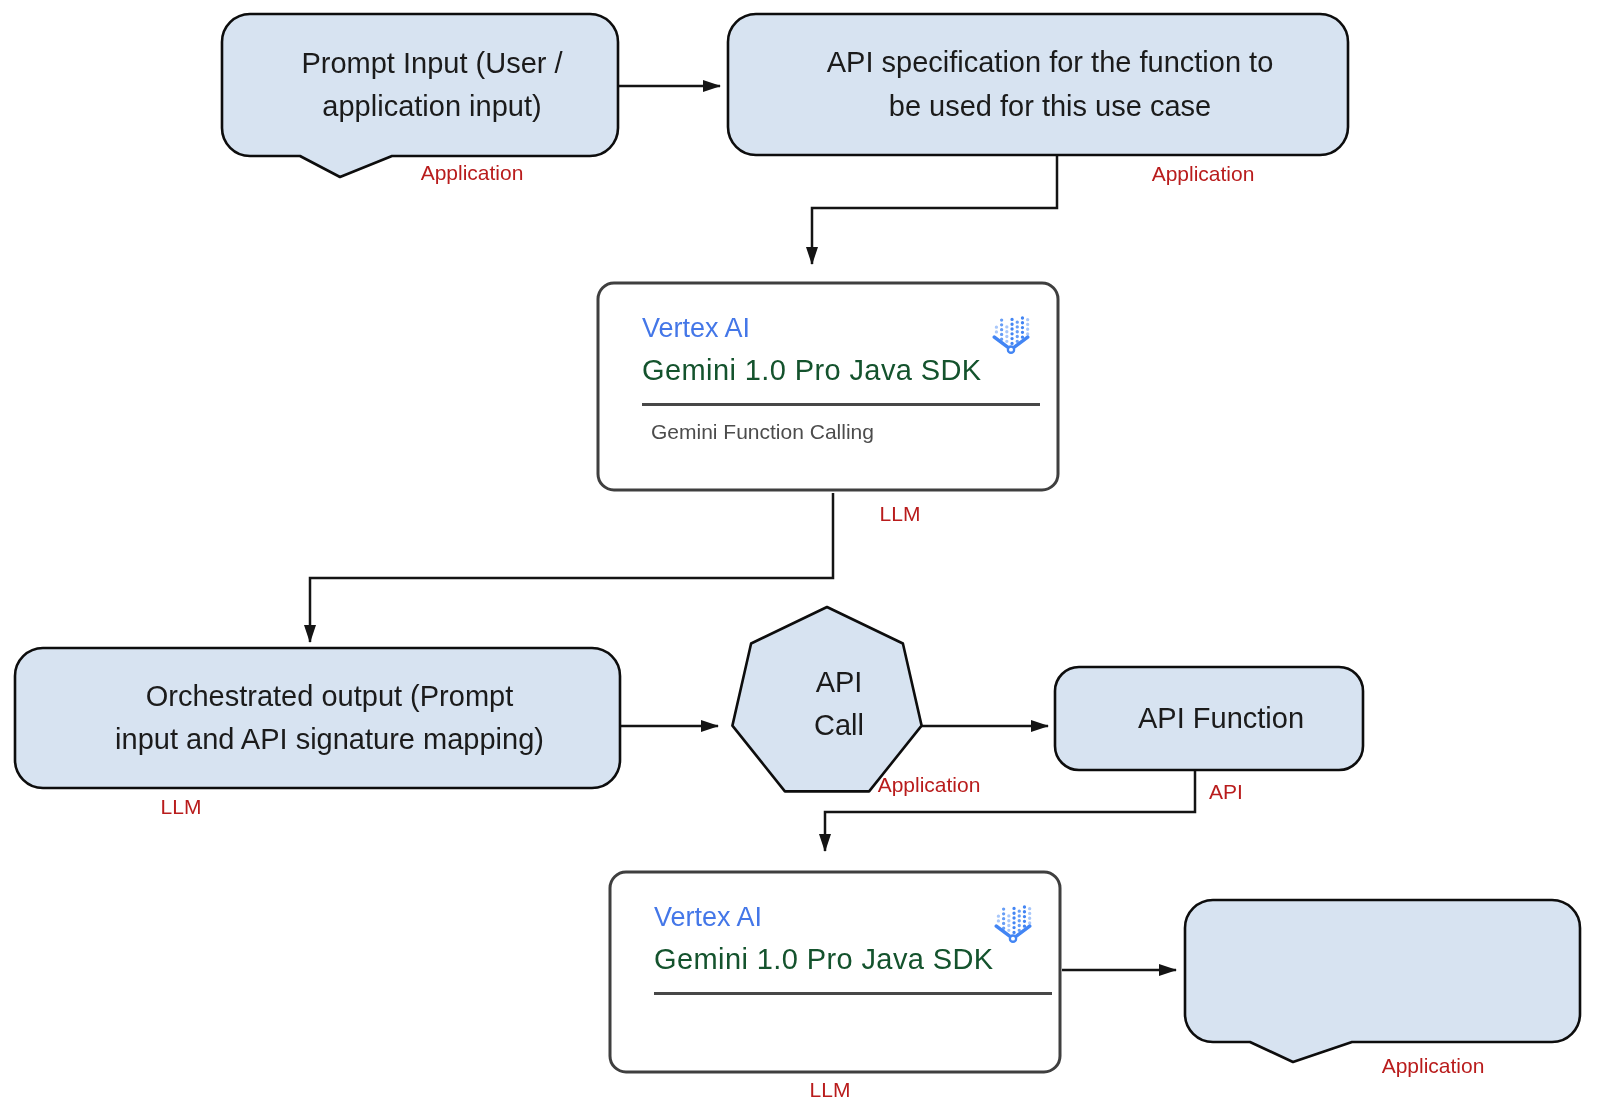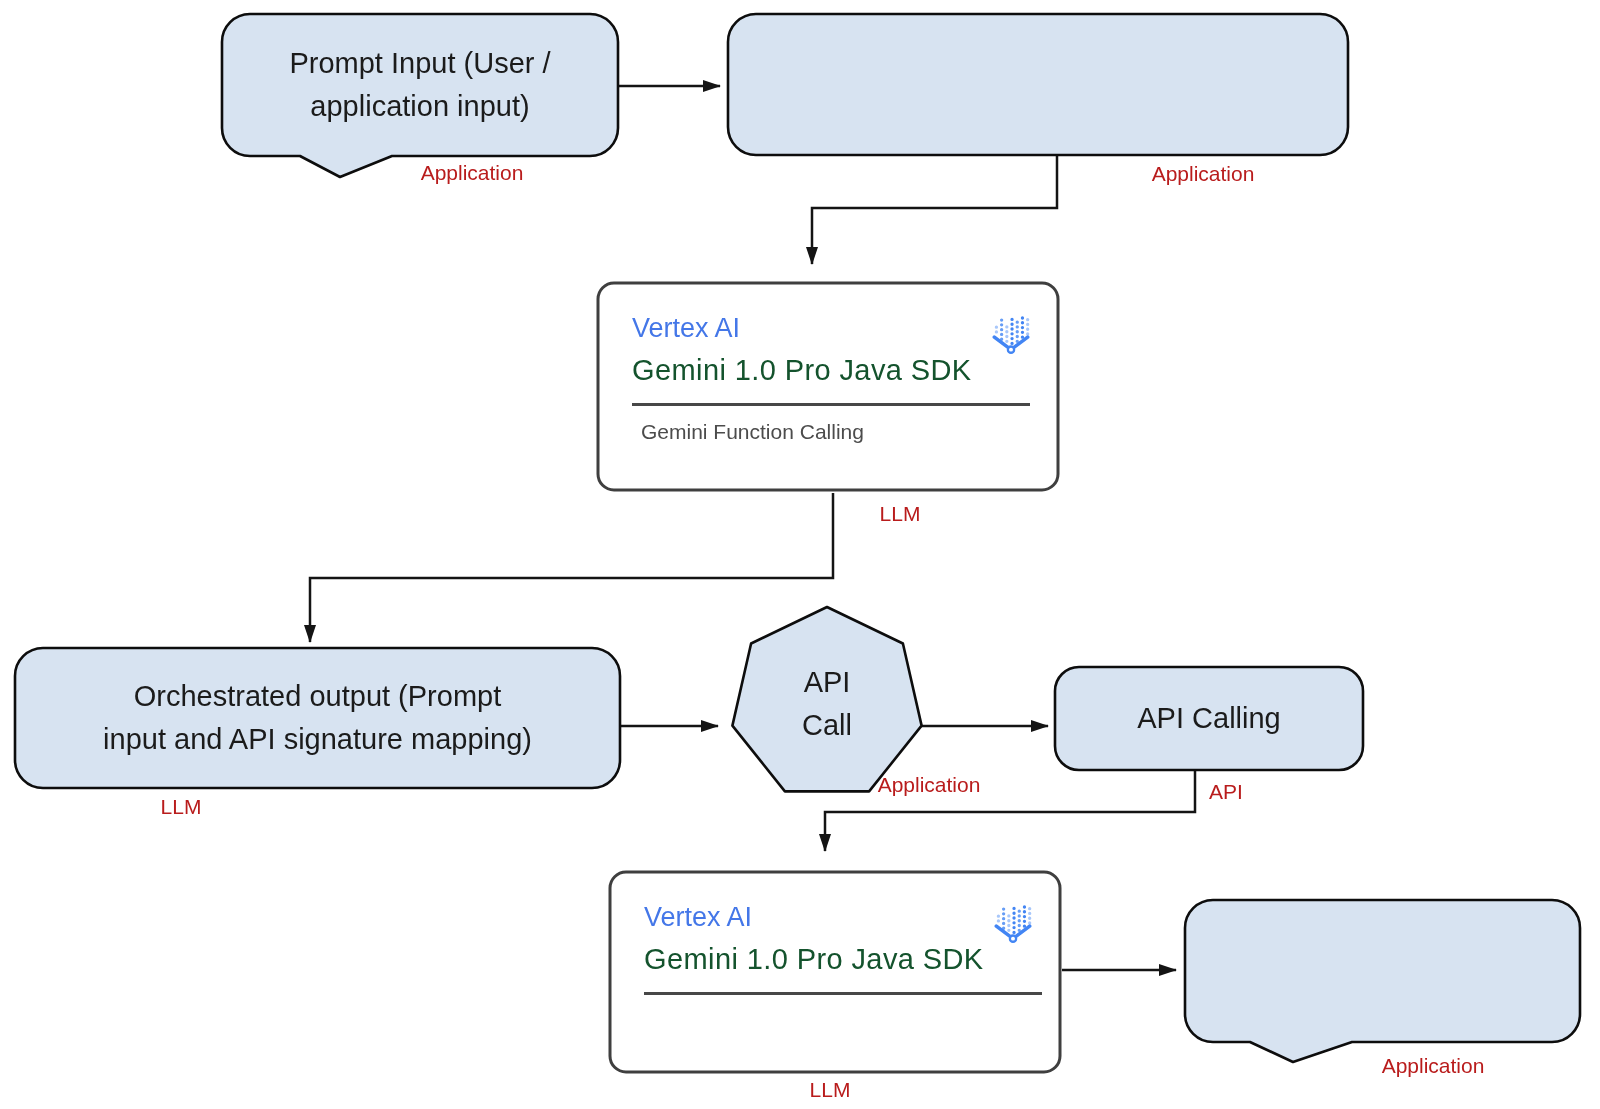"Prompt Input (User /" .node-label { margin-left: none -> 12px }
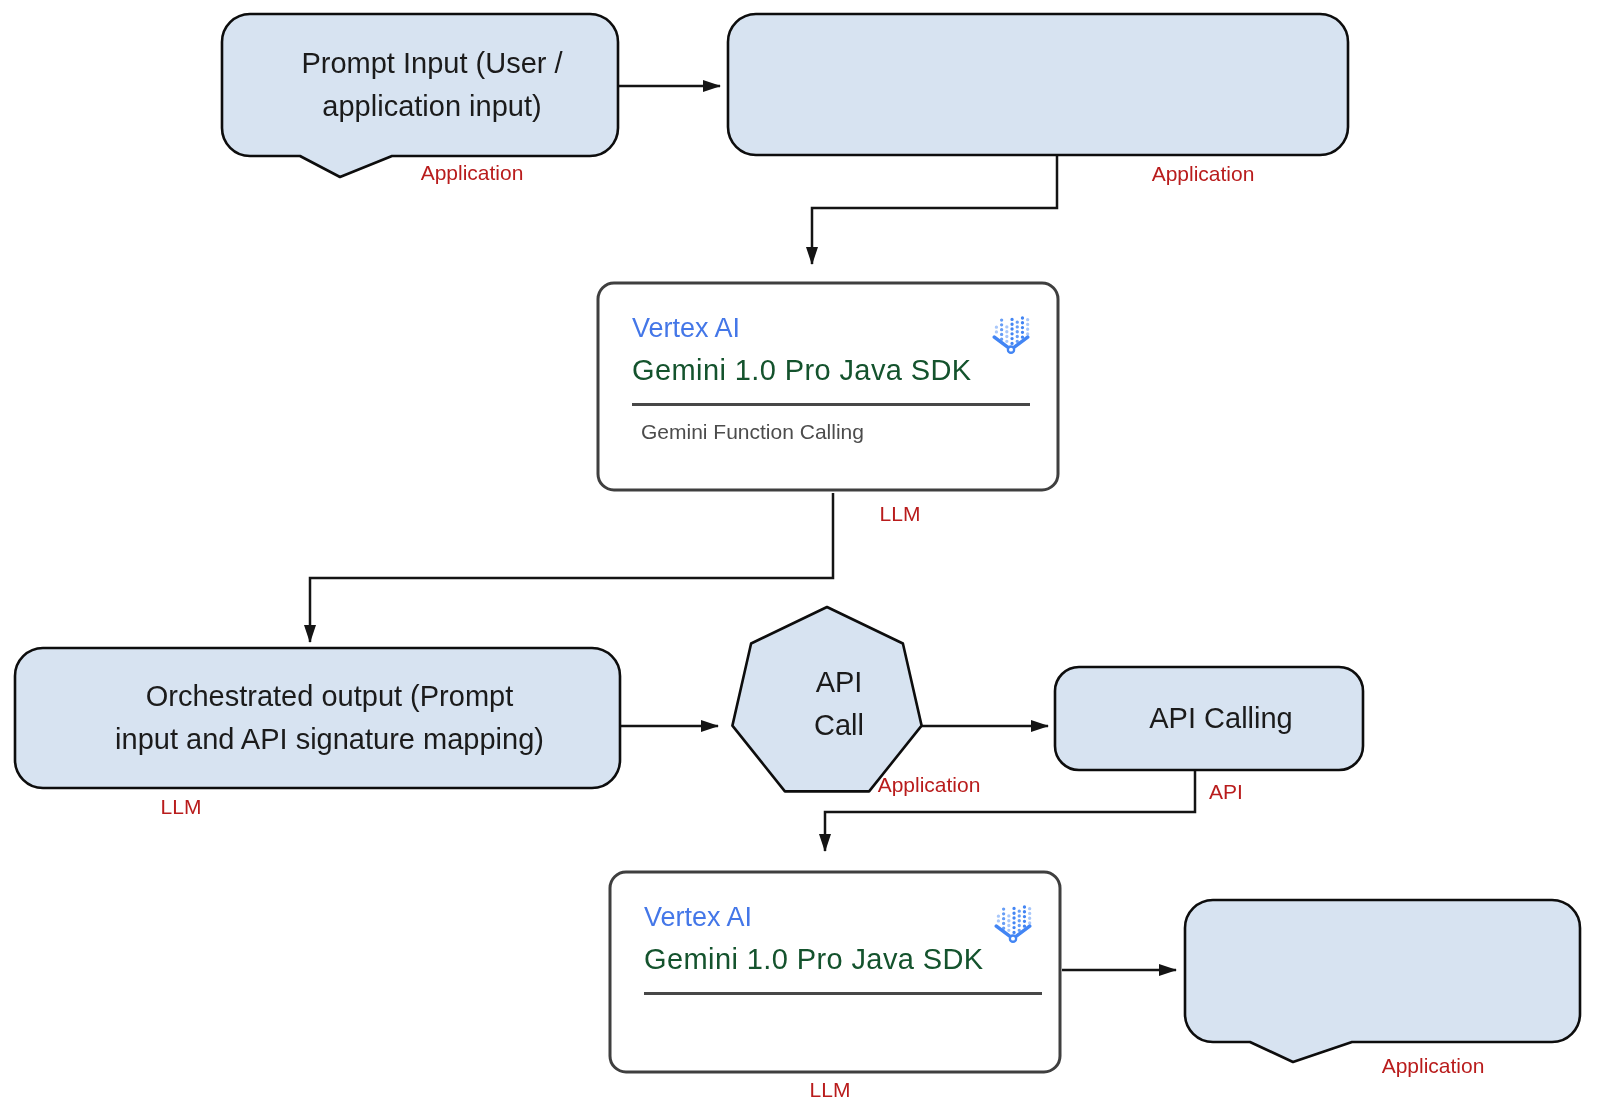"API specification for the function" div.node-label { html: none -> <div>API specification for the function to be used for this use case</div> }
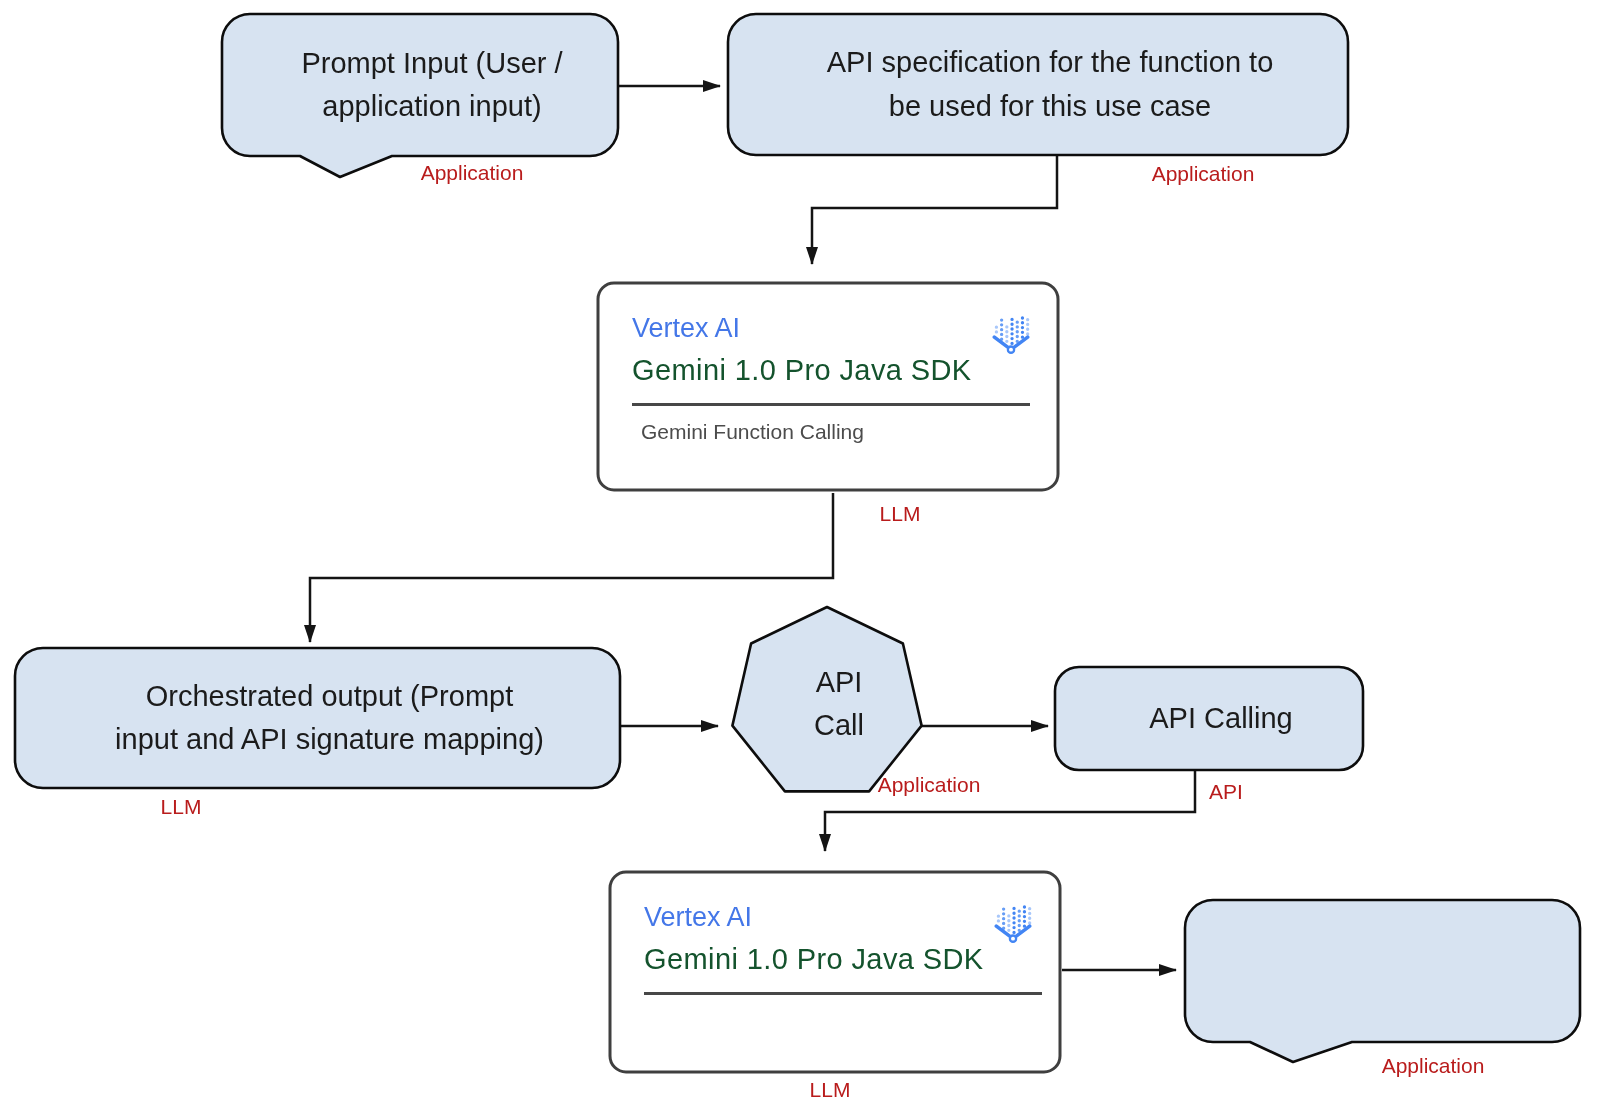"Vertex AI" .card { padding: 30px 24px 0 34px -> 30px 24px 0 44px }
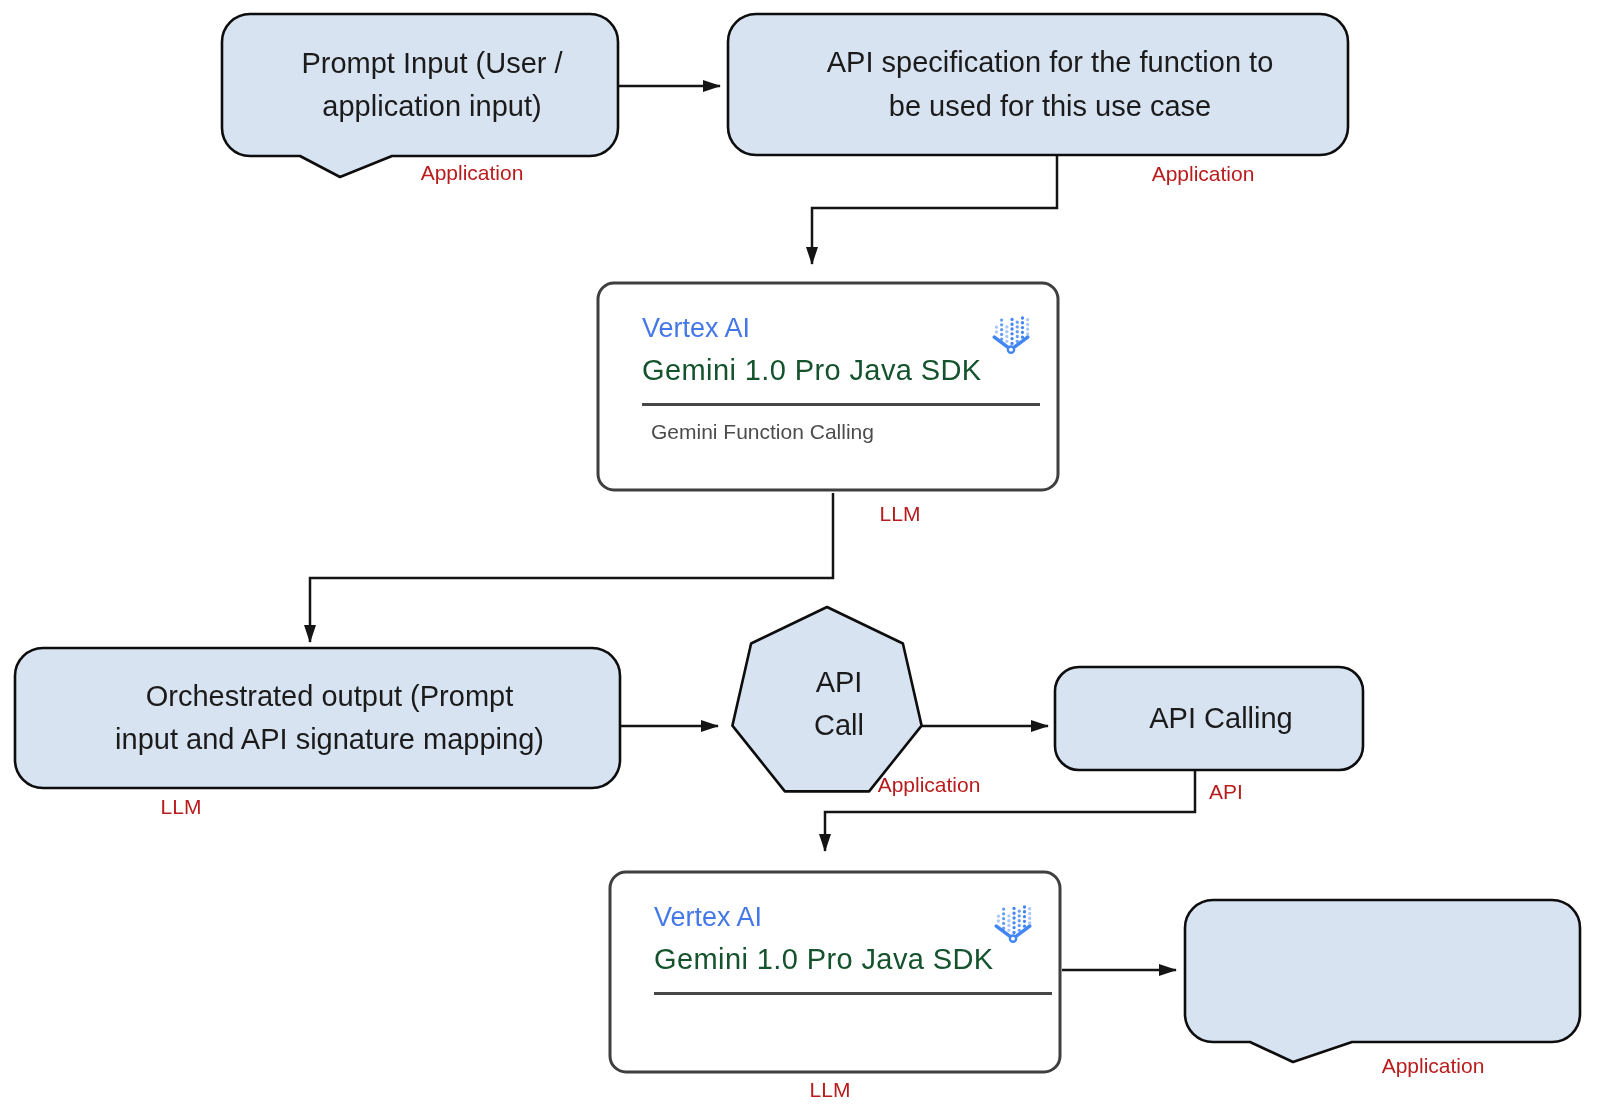"API Calling" div.node-label { text: Calling -> Function }
